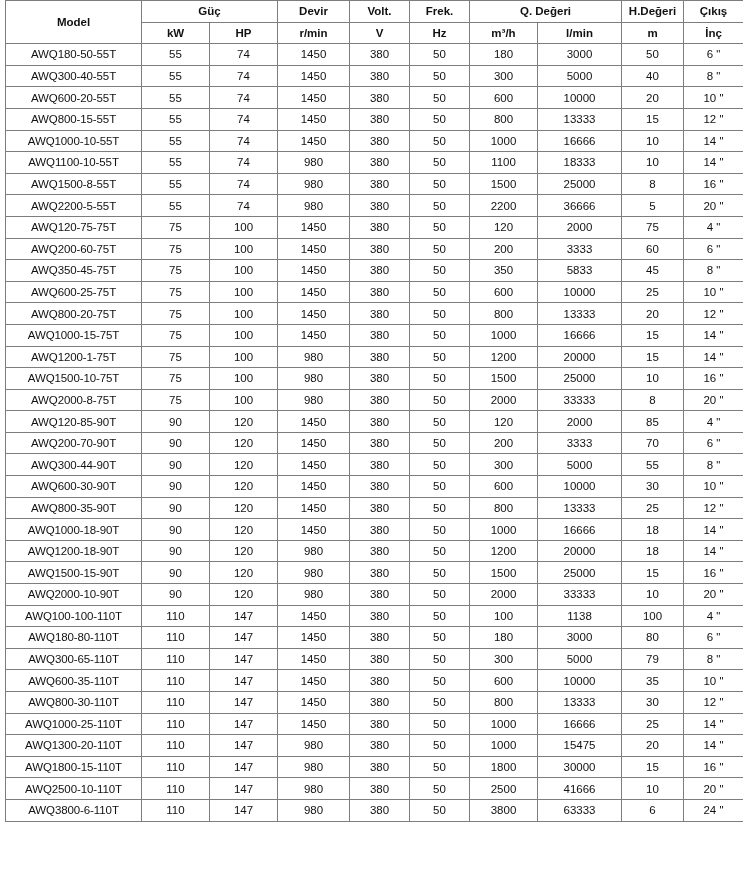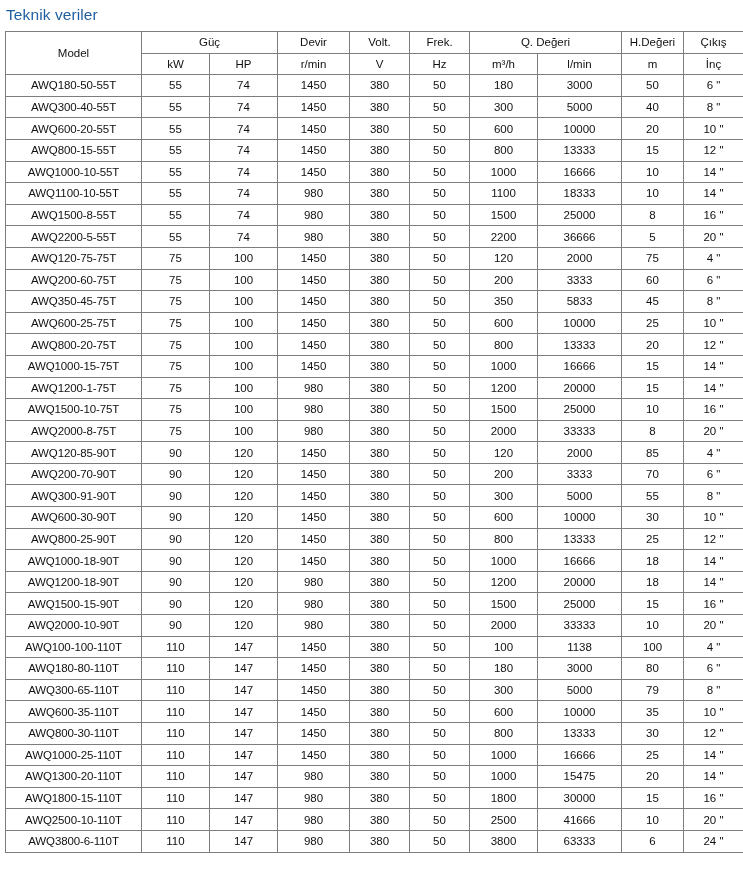"Teknik veriler" div.doc-title { html: <div>Teknik veriler</div> -> none }
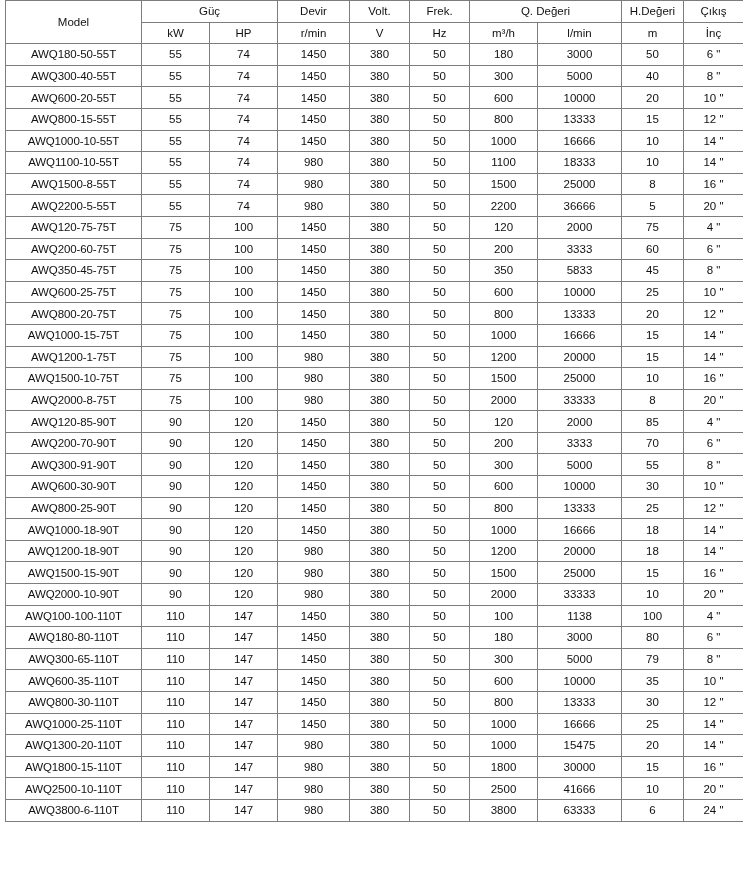"Güç" thead th { font-weight: 400 -> 700 }
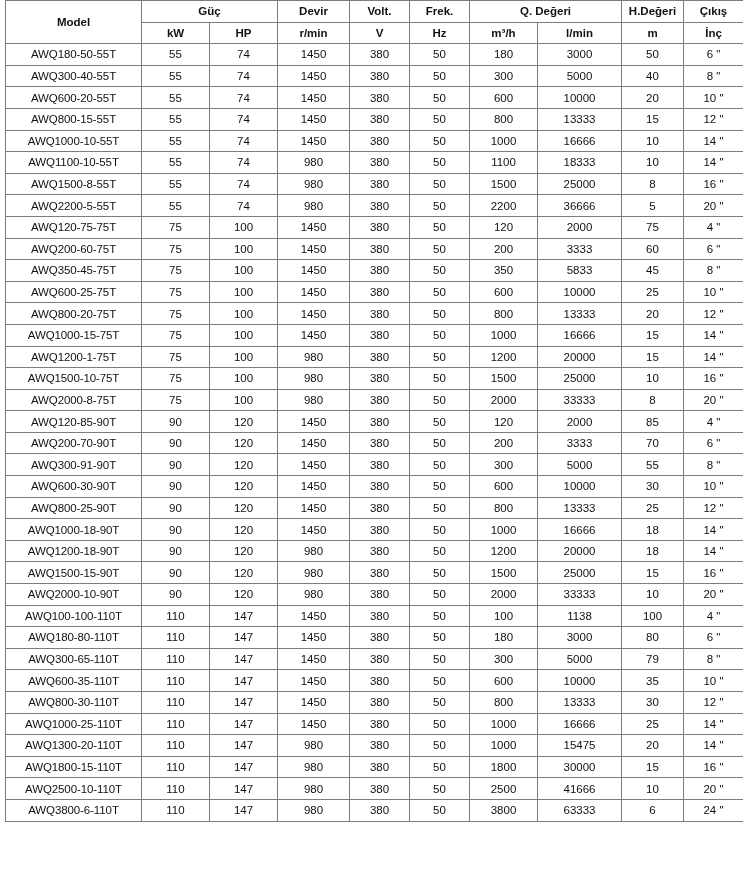"AWQ300-91-90T" td.model { text: AWQ300-91-90T -> AWQ300-44-90T }
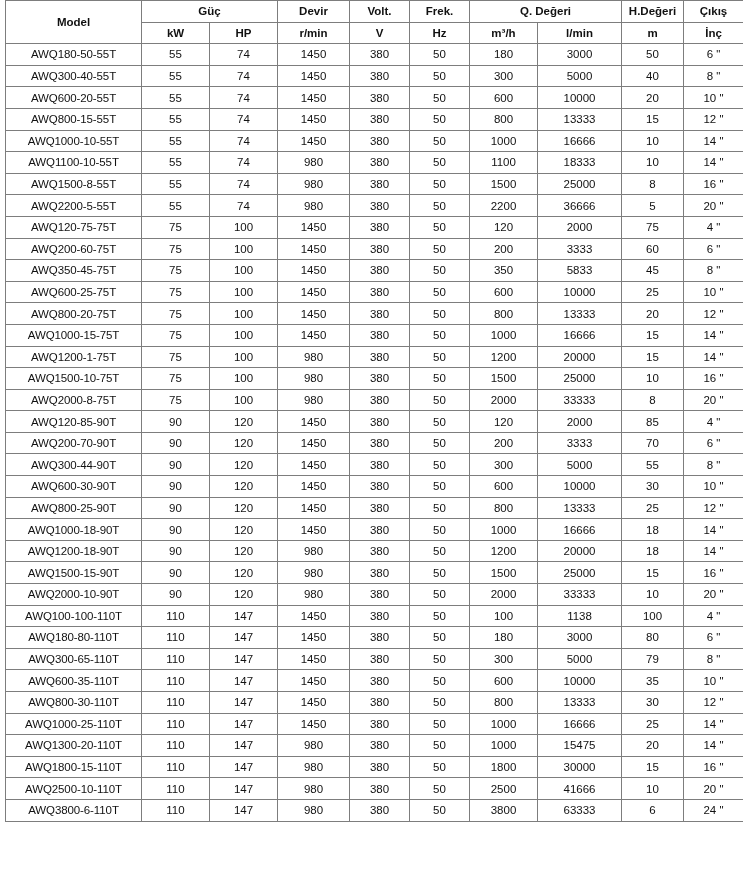"AWQ800-25-90T" td.model { text: AWQ800-25-90T -> AWQ800-35-90T }
